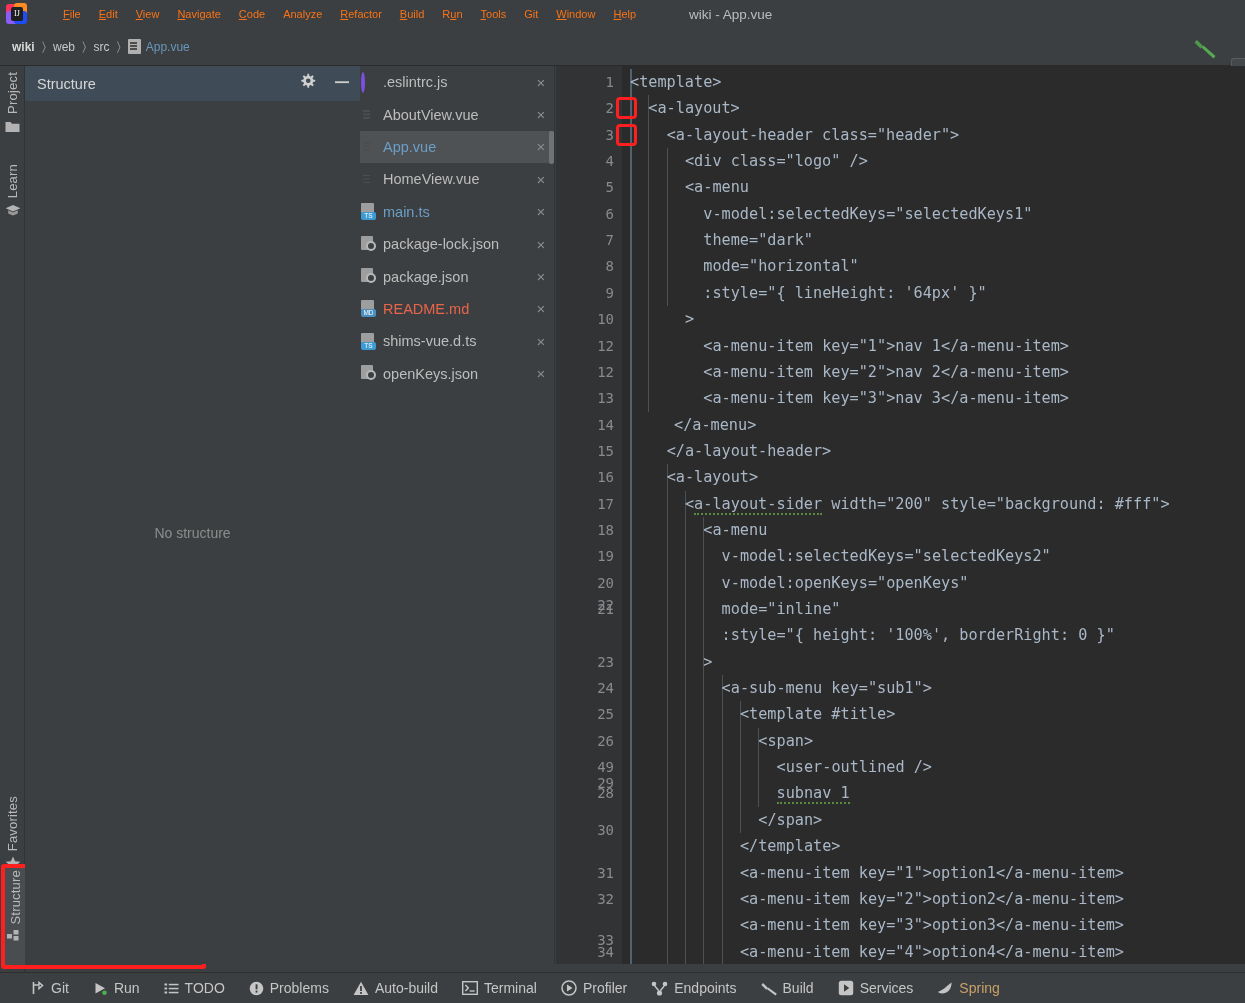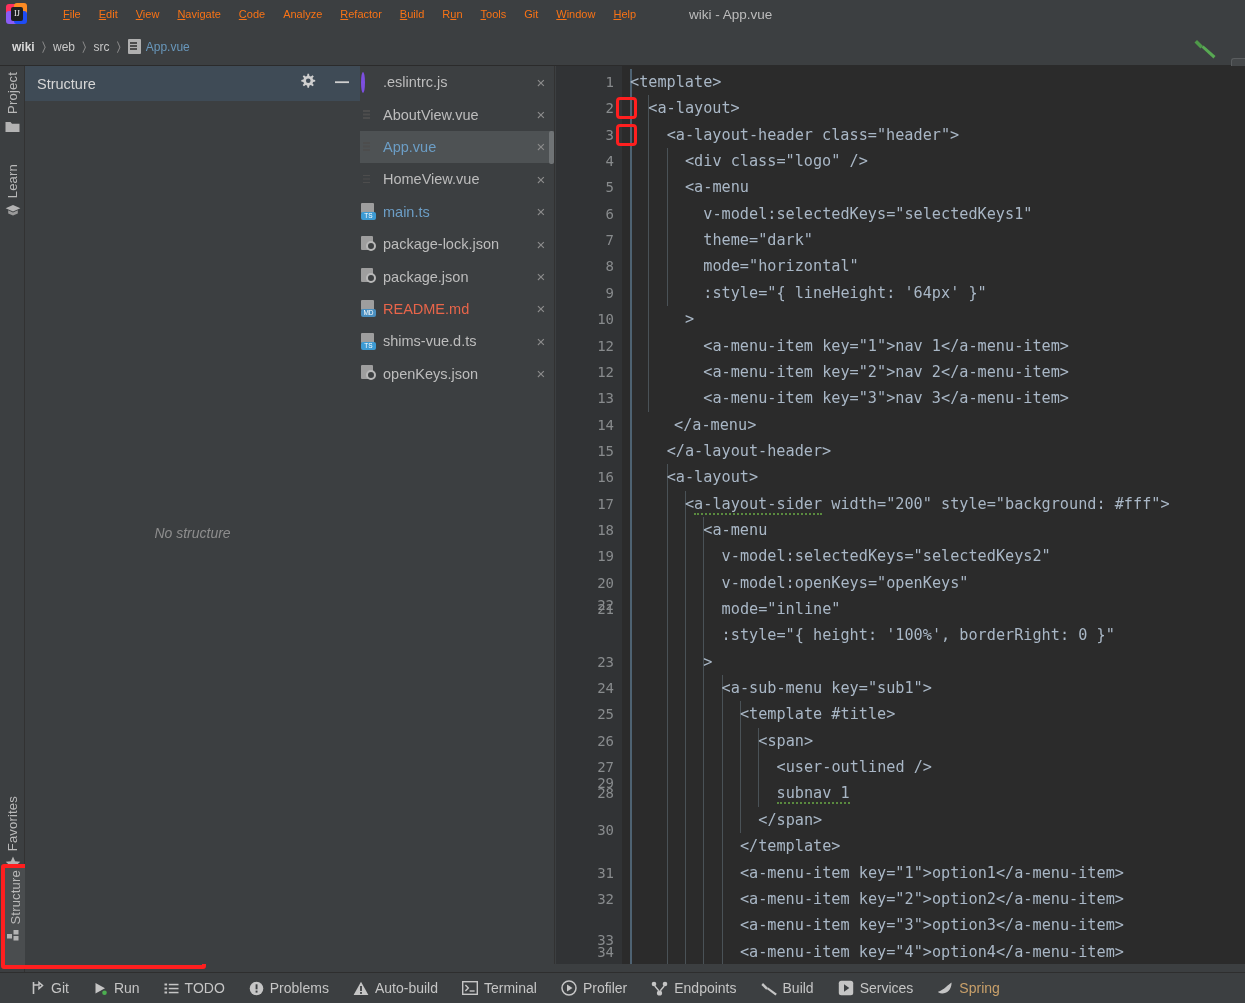"No structure" .struct-body { font-style: italic -> none }
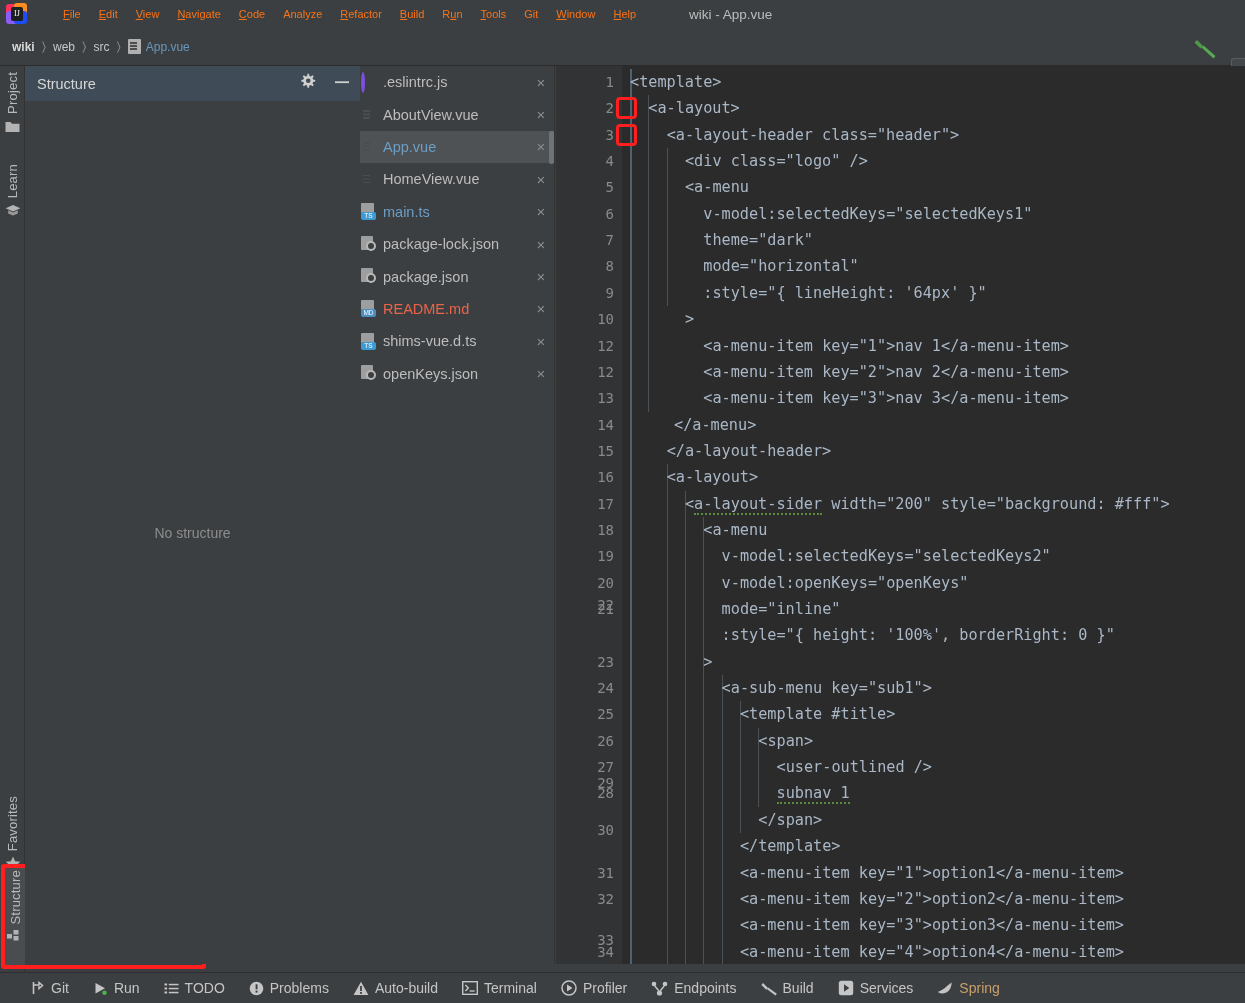"27" div.gline { text: 27 -> 49 }
